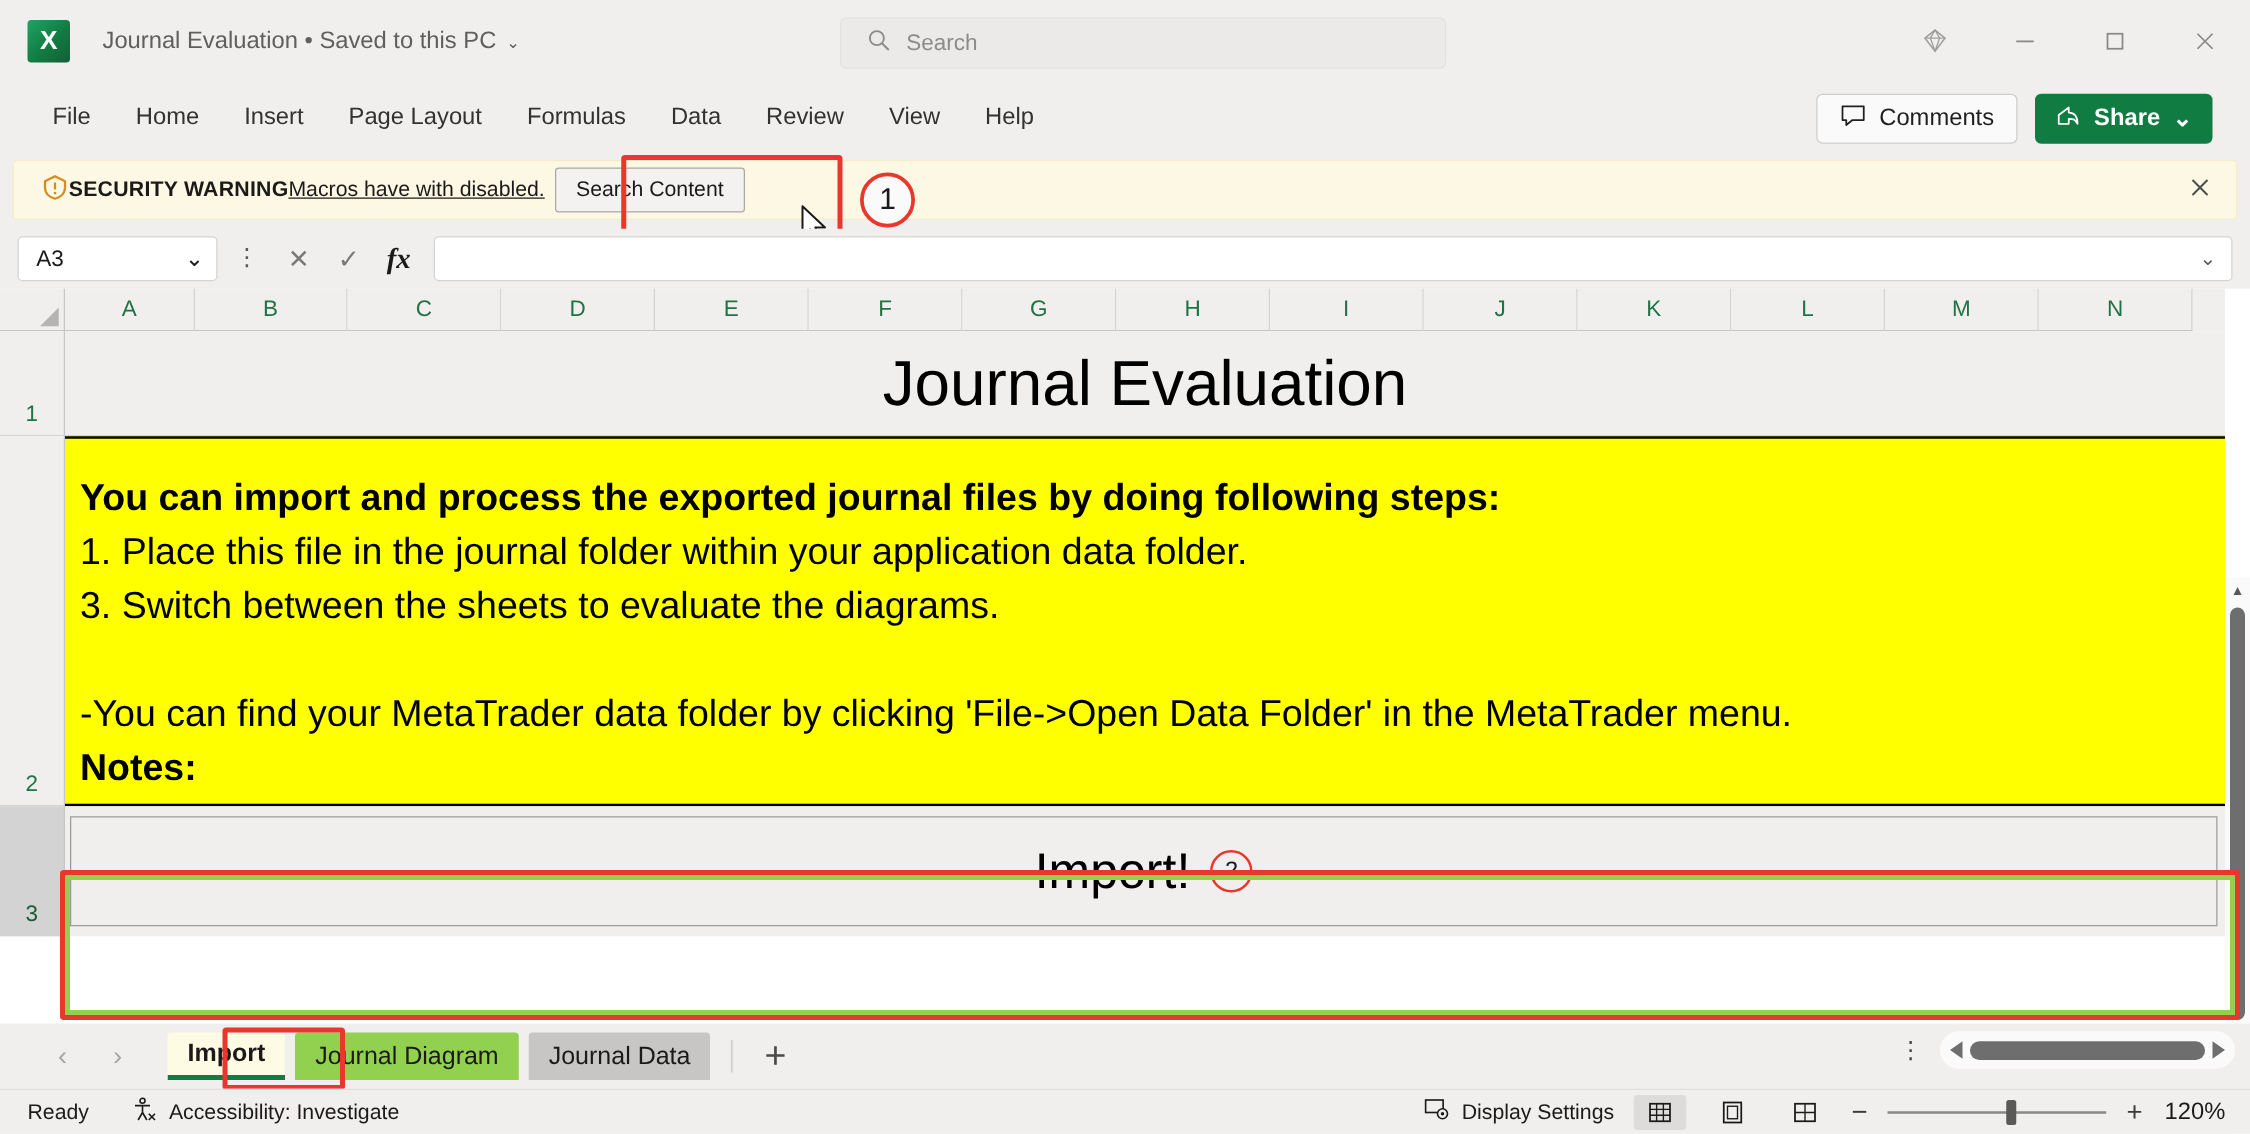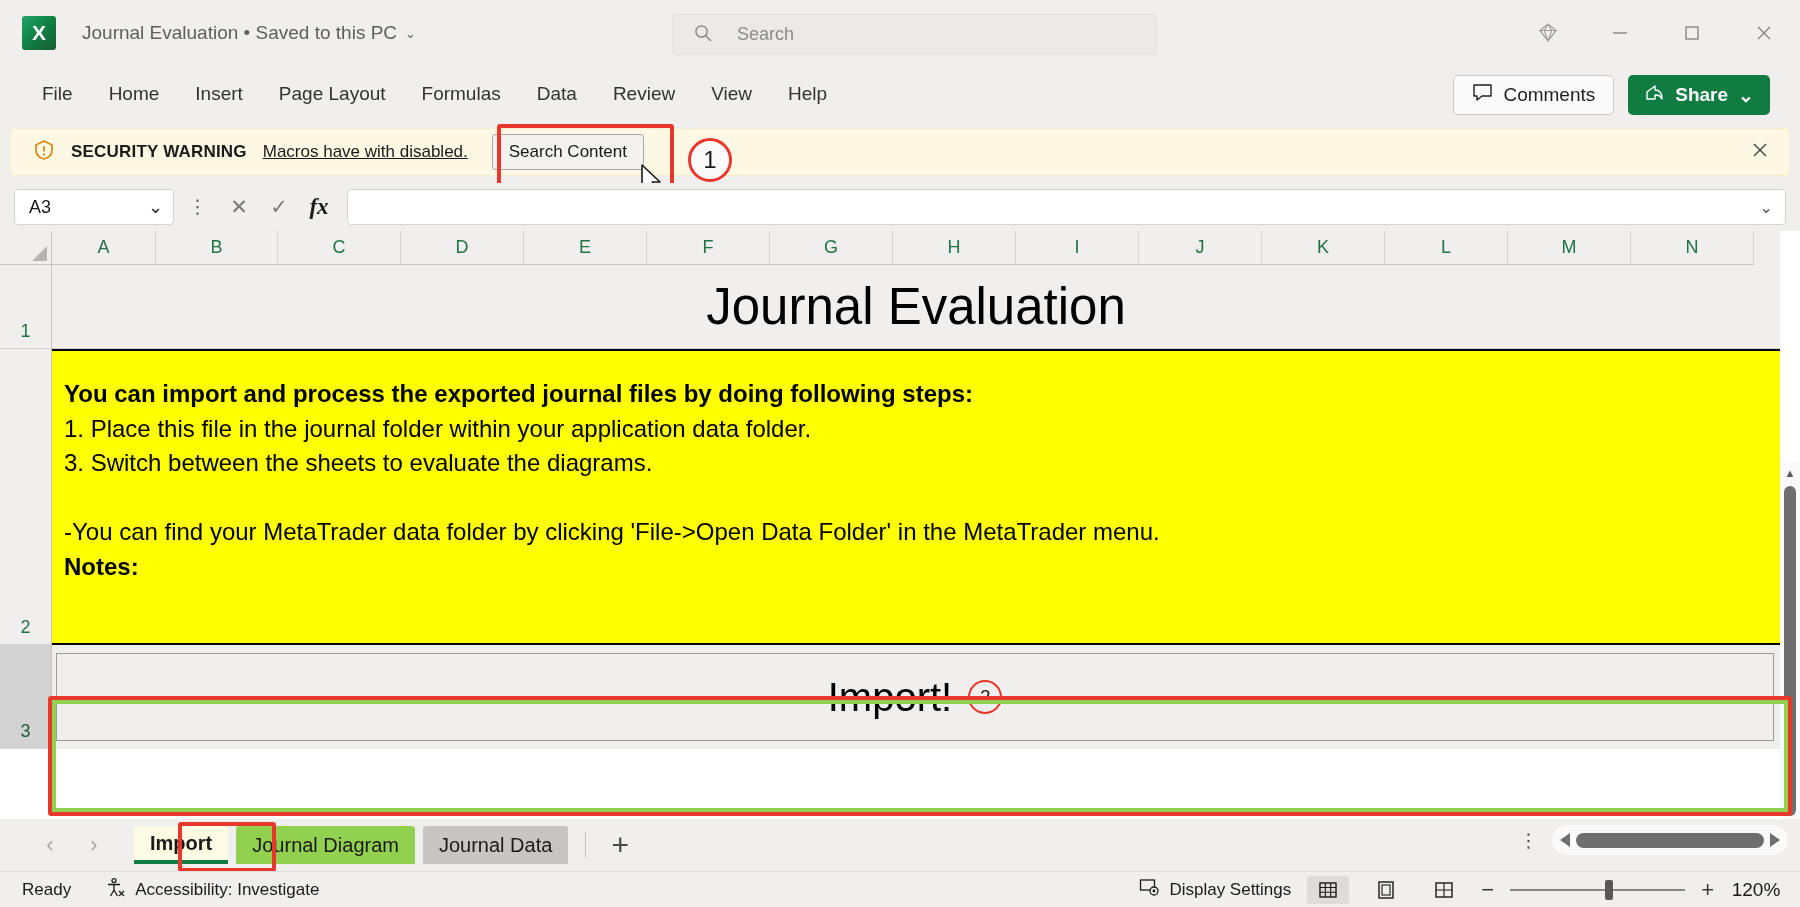"Search" .searchbox { gap: 24px -> 12px }
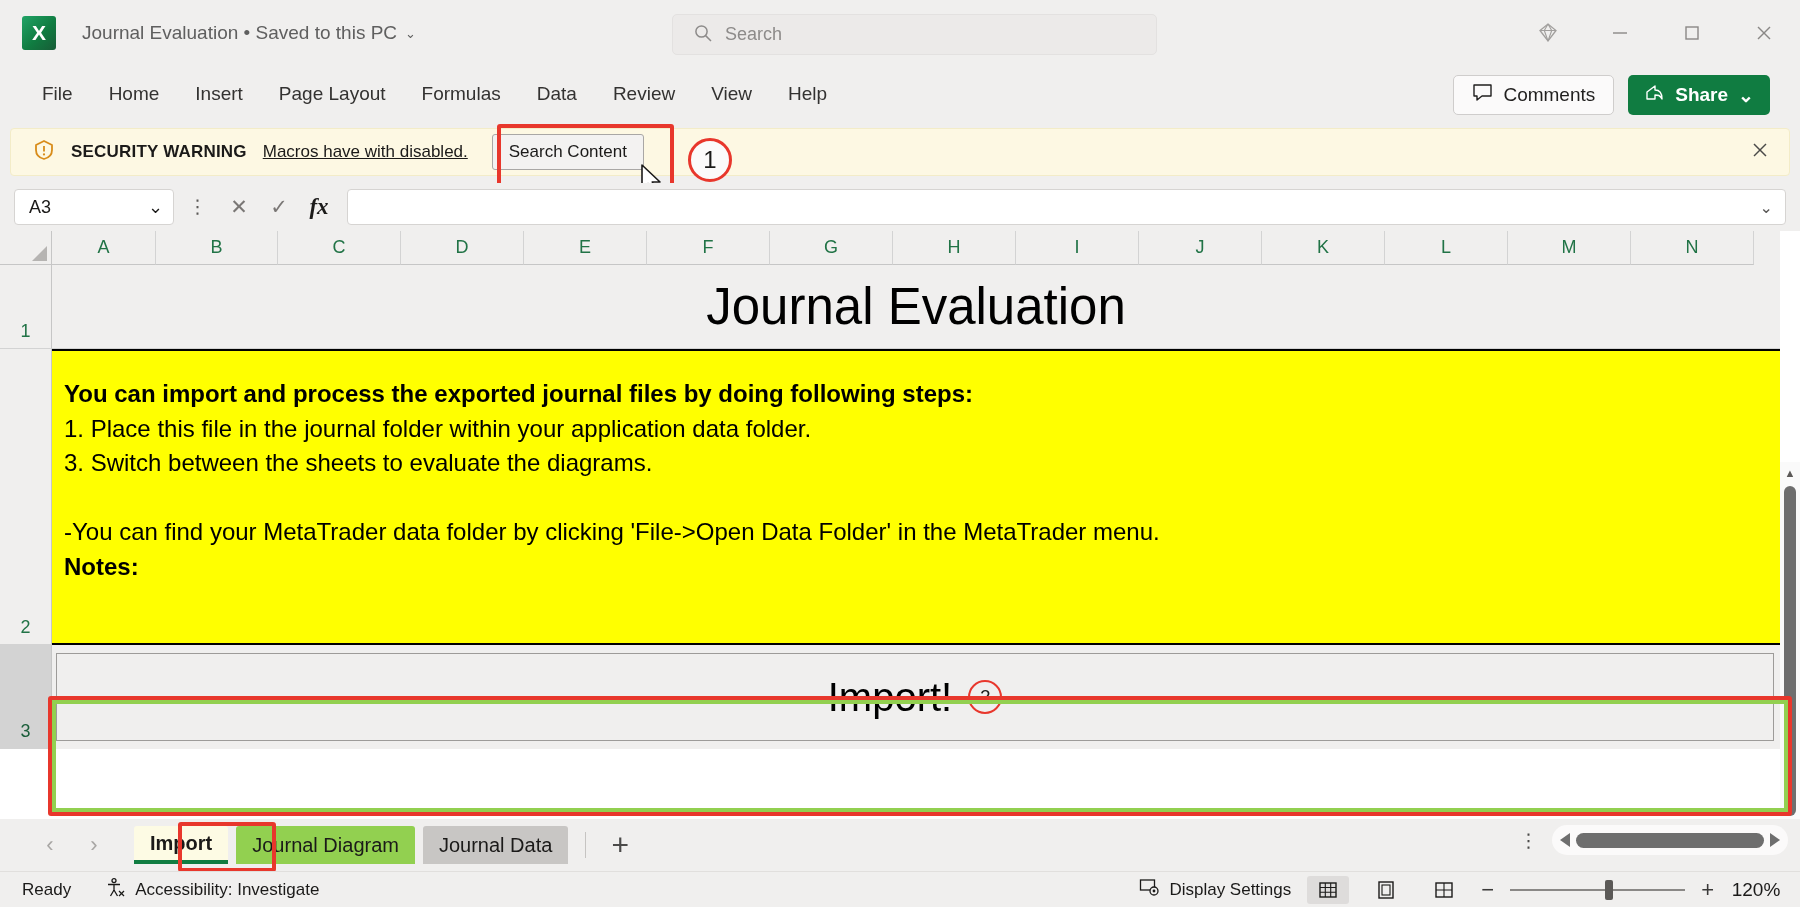"SECURITY WARNING" .secbar { gap: 16px -> none }
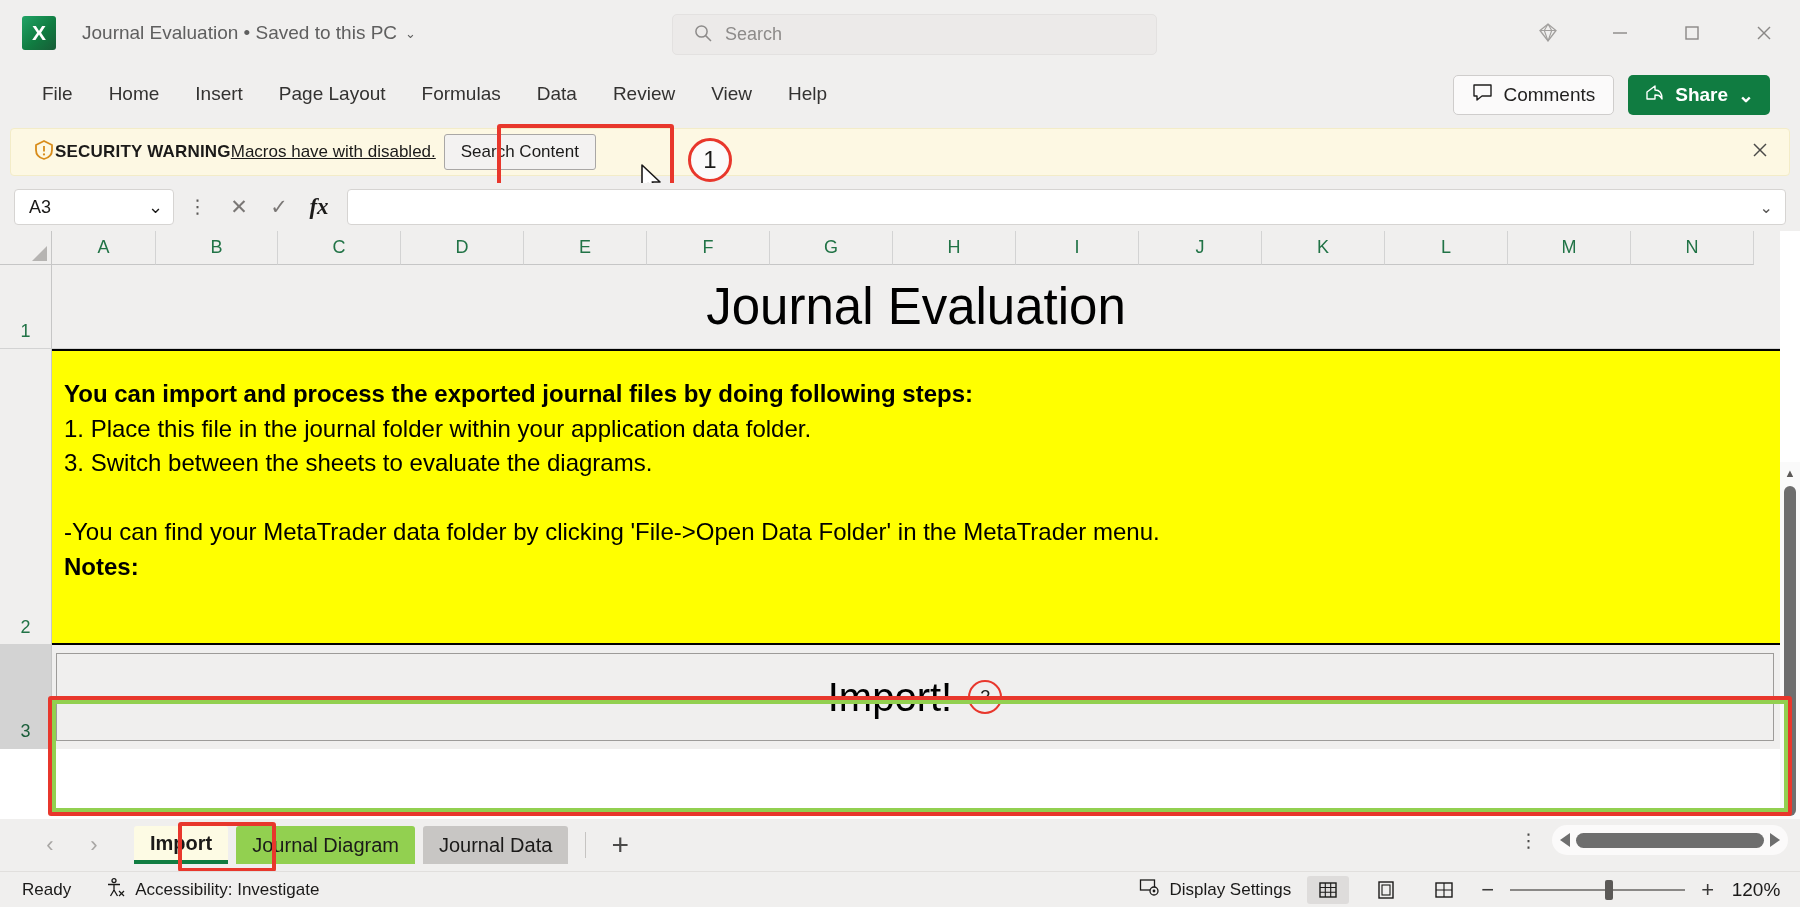"You can import and process" .r2 .line { font-size: 24px -> 30px }
